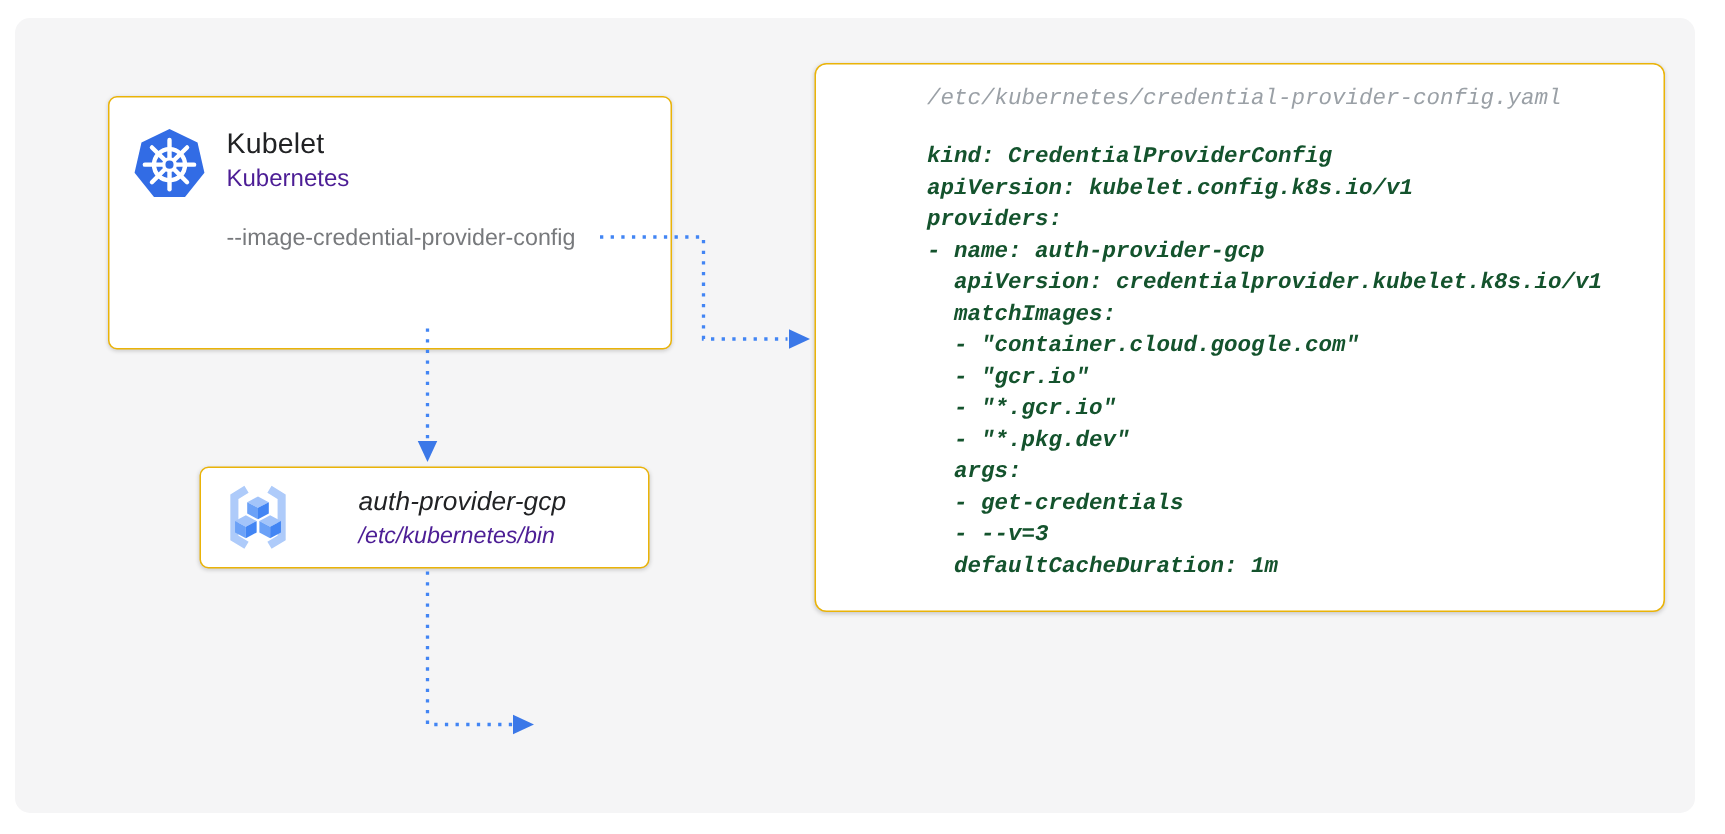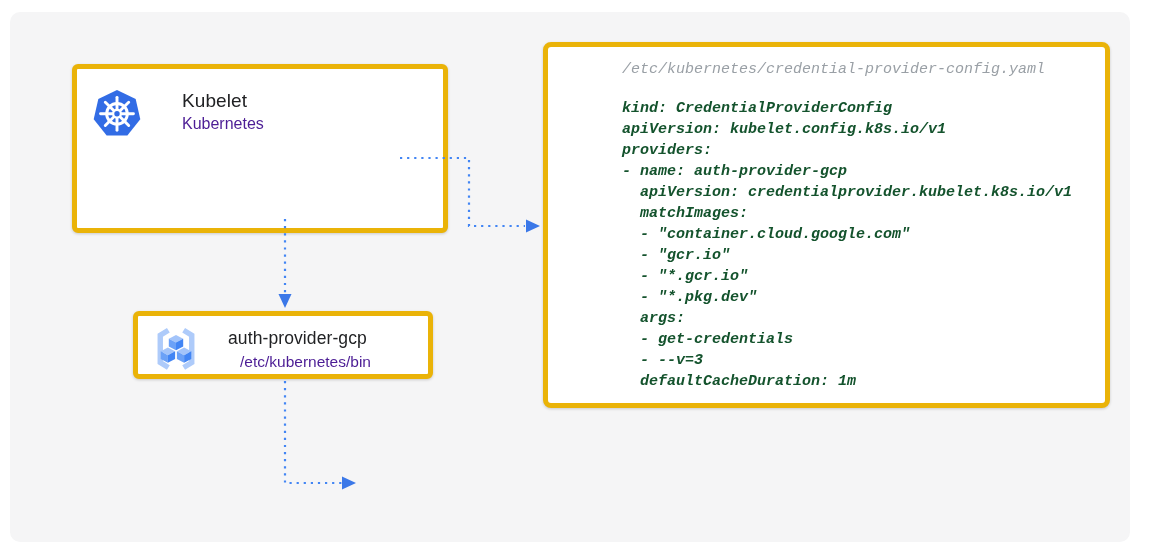"/etc/kubernetes/credential-provider-conf" .card { border: 5px solid #eab308 -> 1px solid #eab308 }
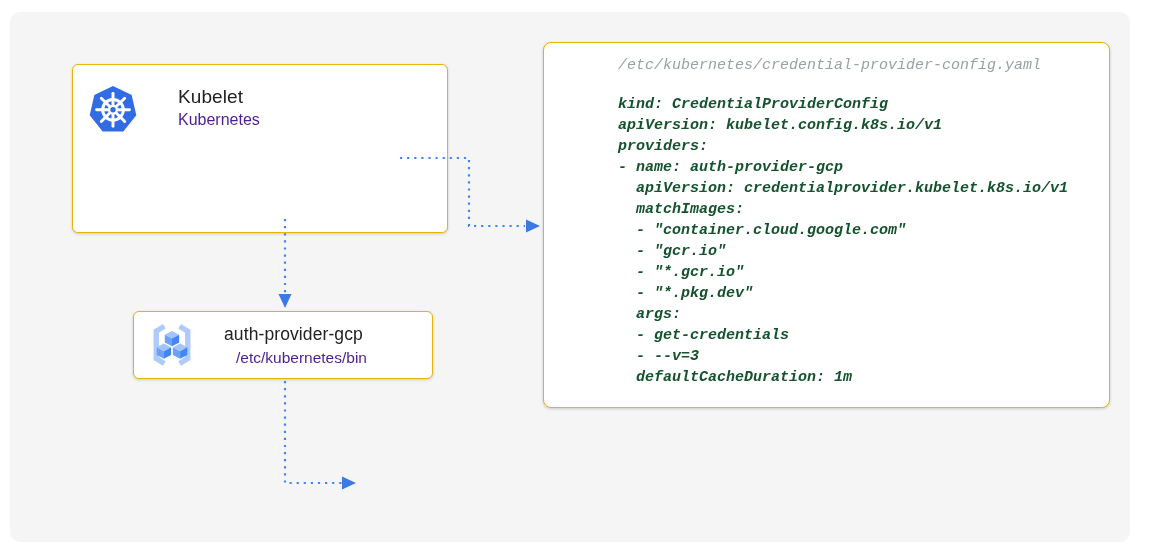"Kubelet" .kubelet-head { gap: 27px -> none }
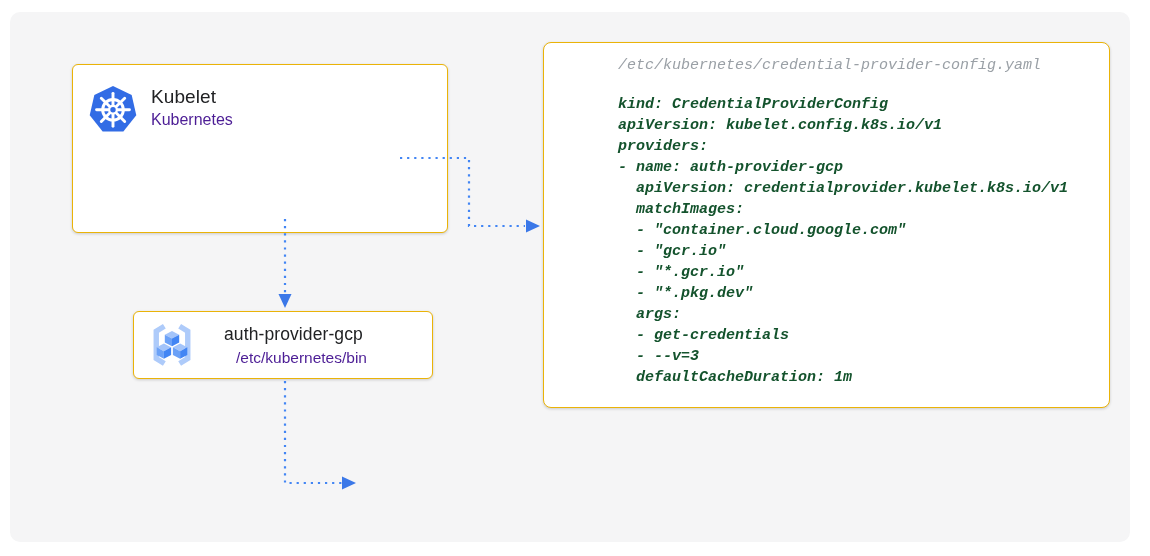"--image-credential-provider-config" div { html: none -> <div>--image-credential-provider-config</div> }
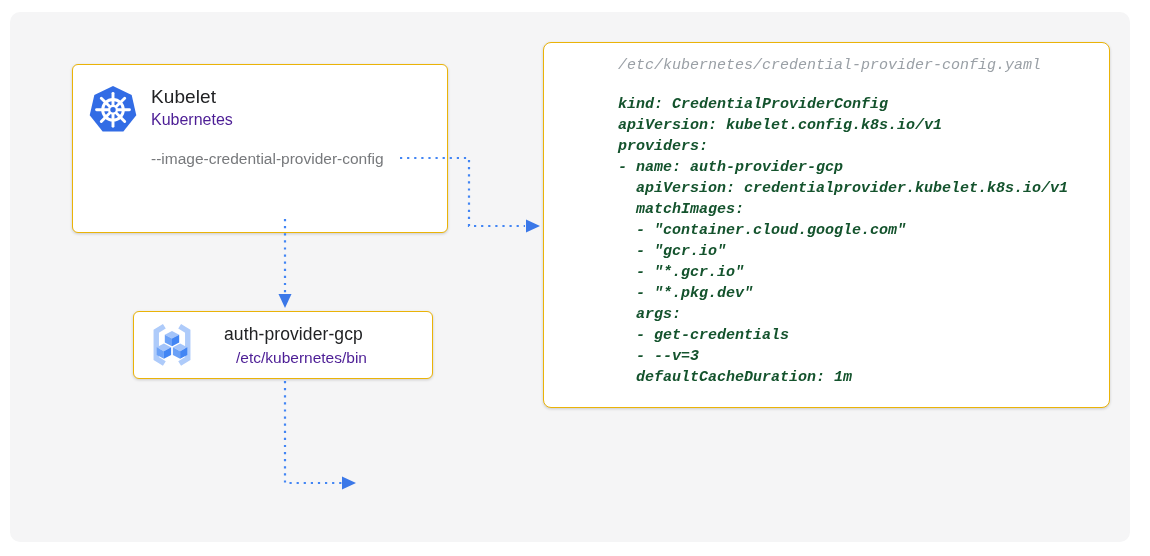"auth-provider-gcp" .auth-texts { font-style: none -> italic; left: 90px -> 105px }
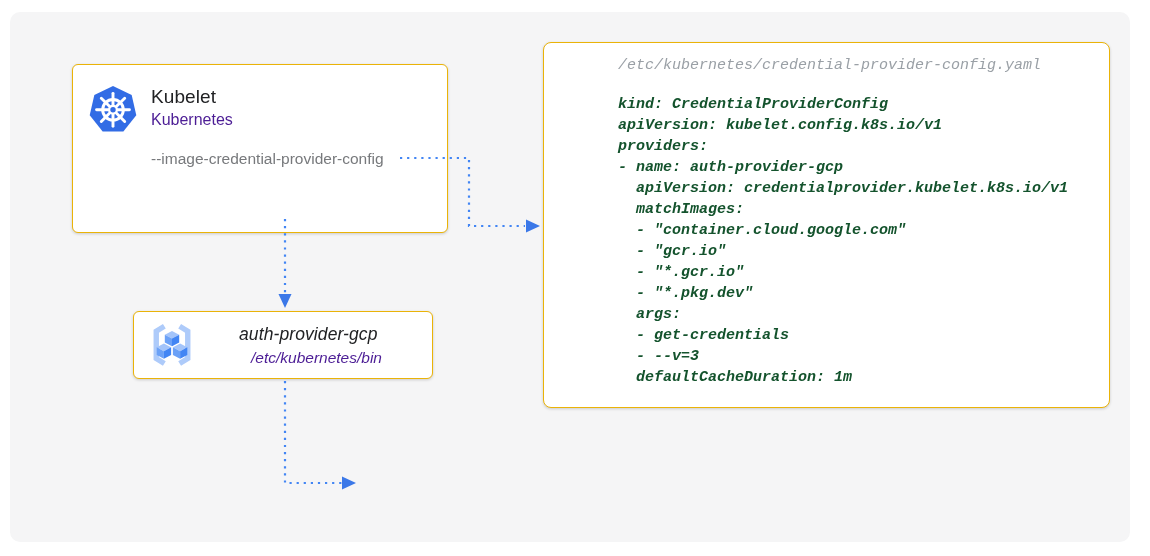"/etc/kubernetes/bin" .auth-texts .card-sub { margin-left: 12px -> none }
